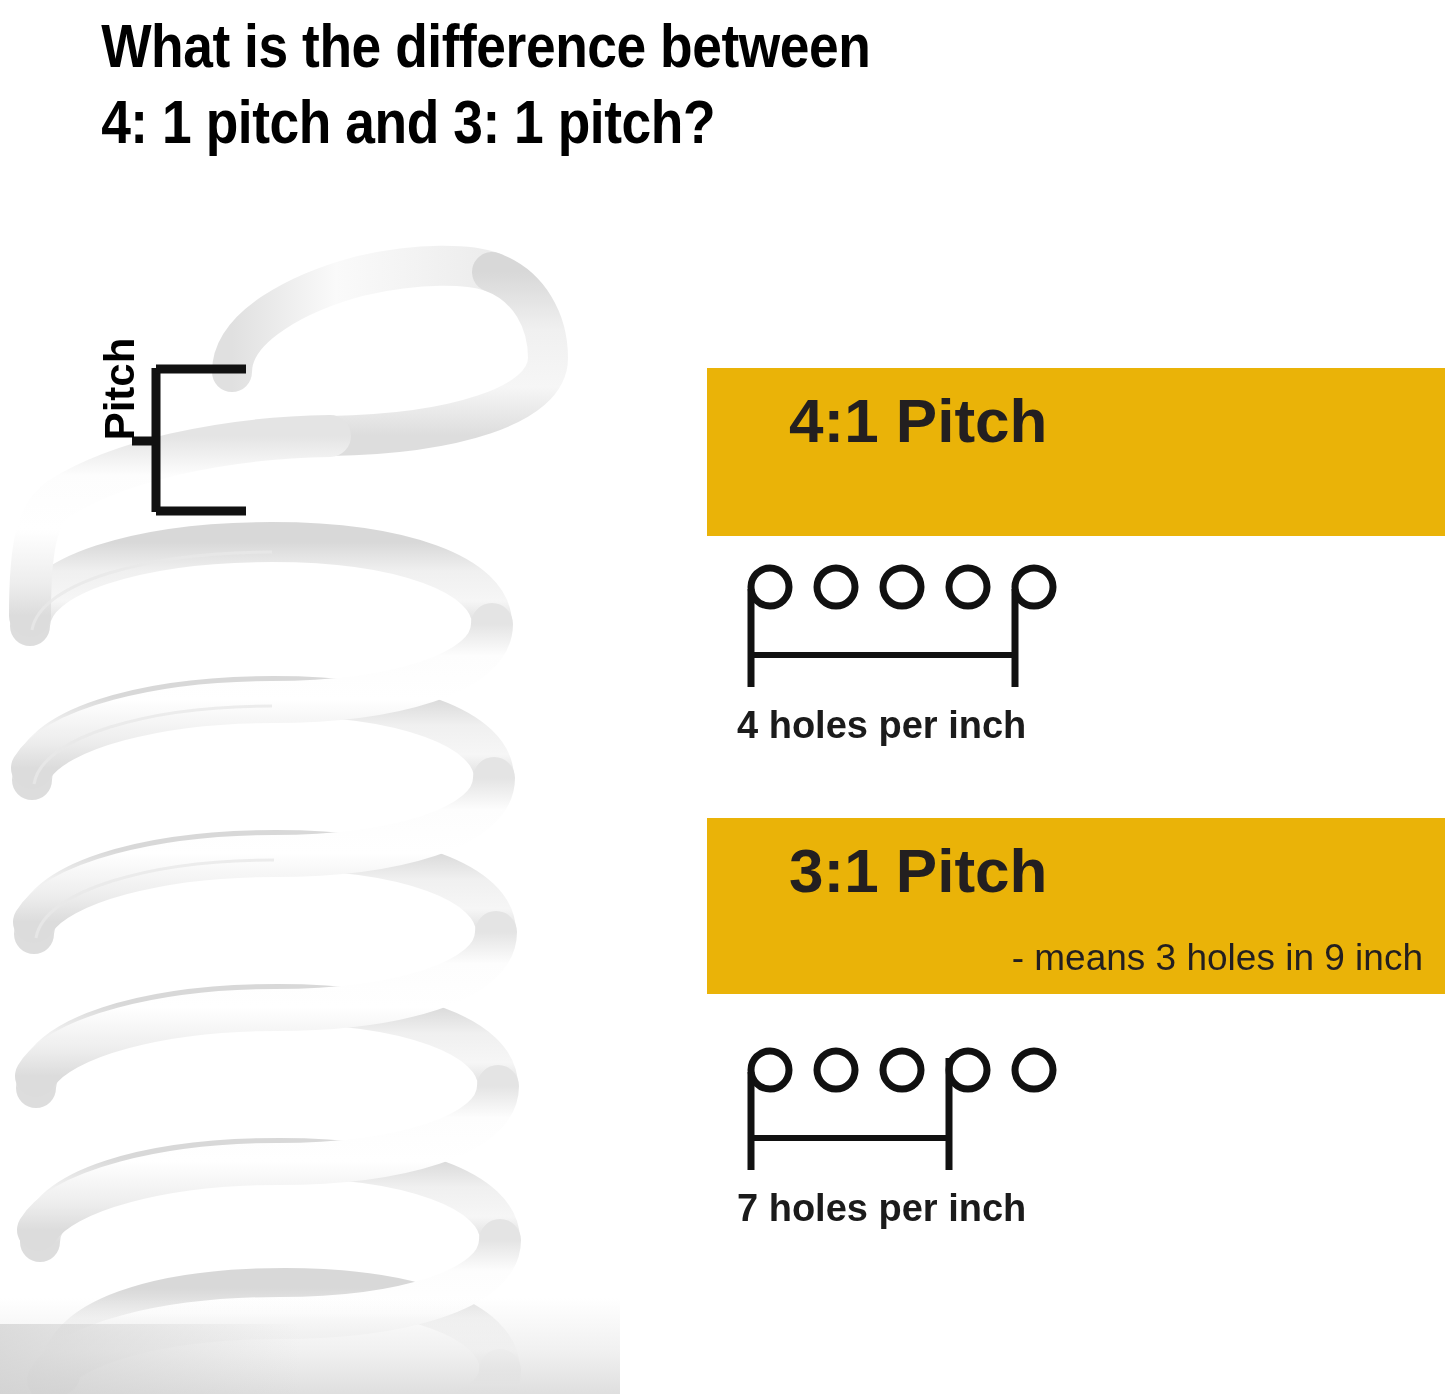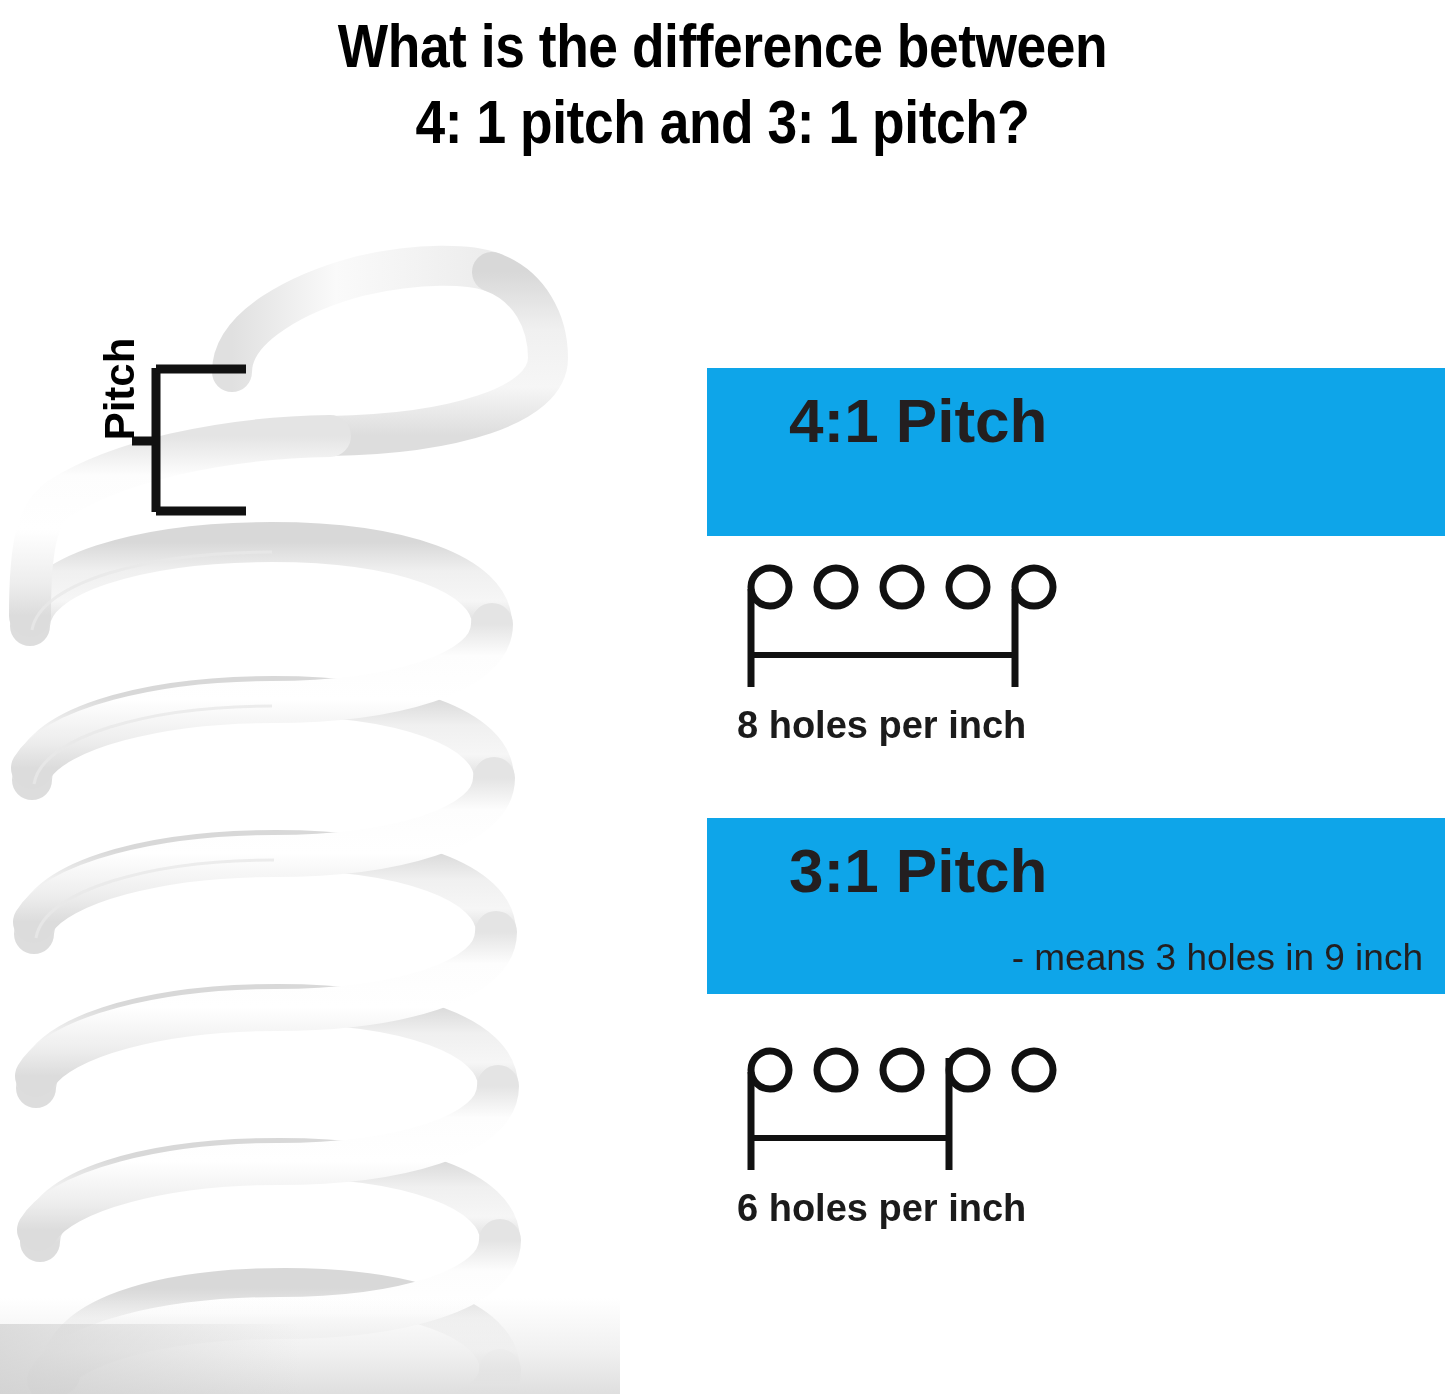"What is the difference between" .title-block { text-align: center -> left }
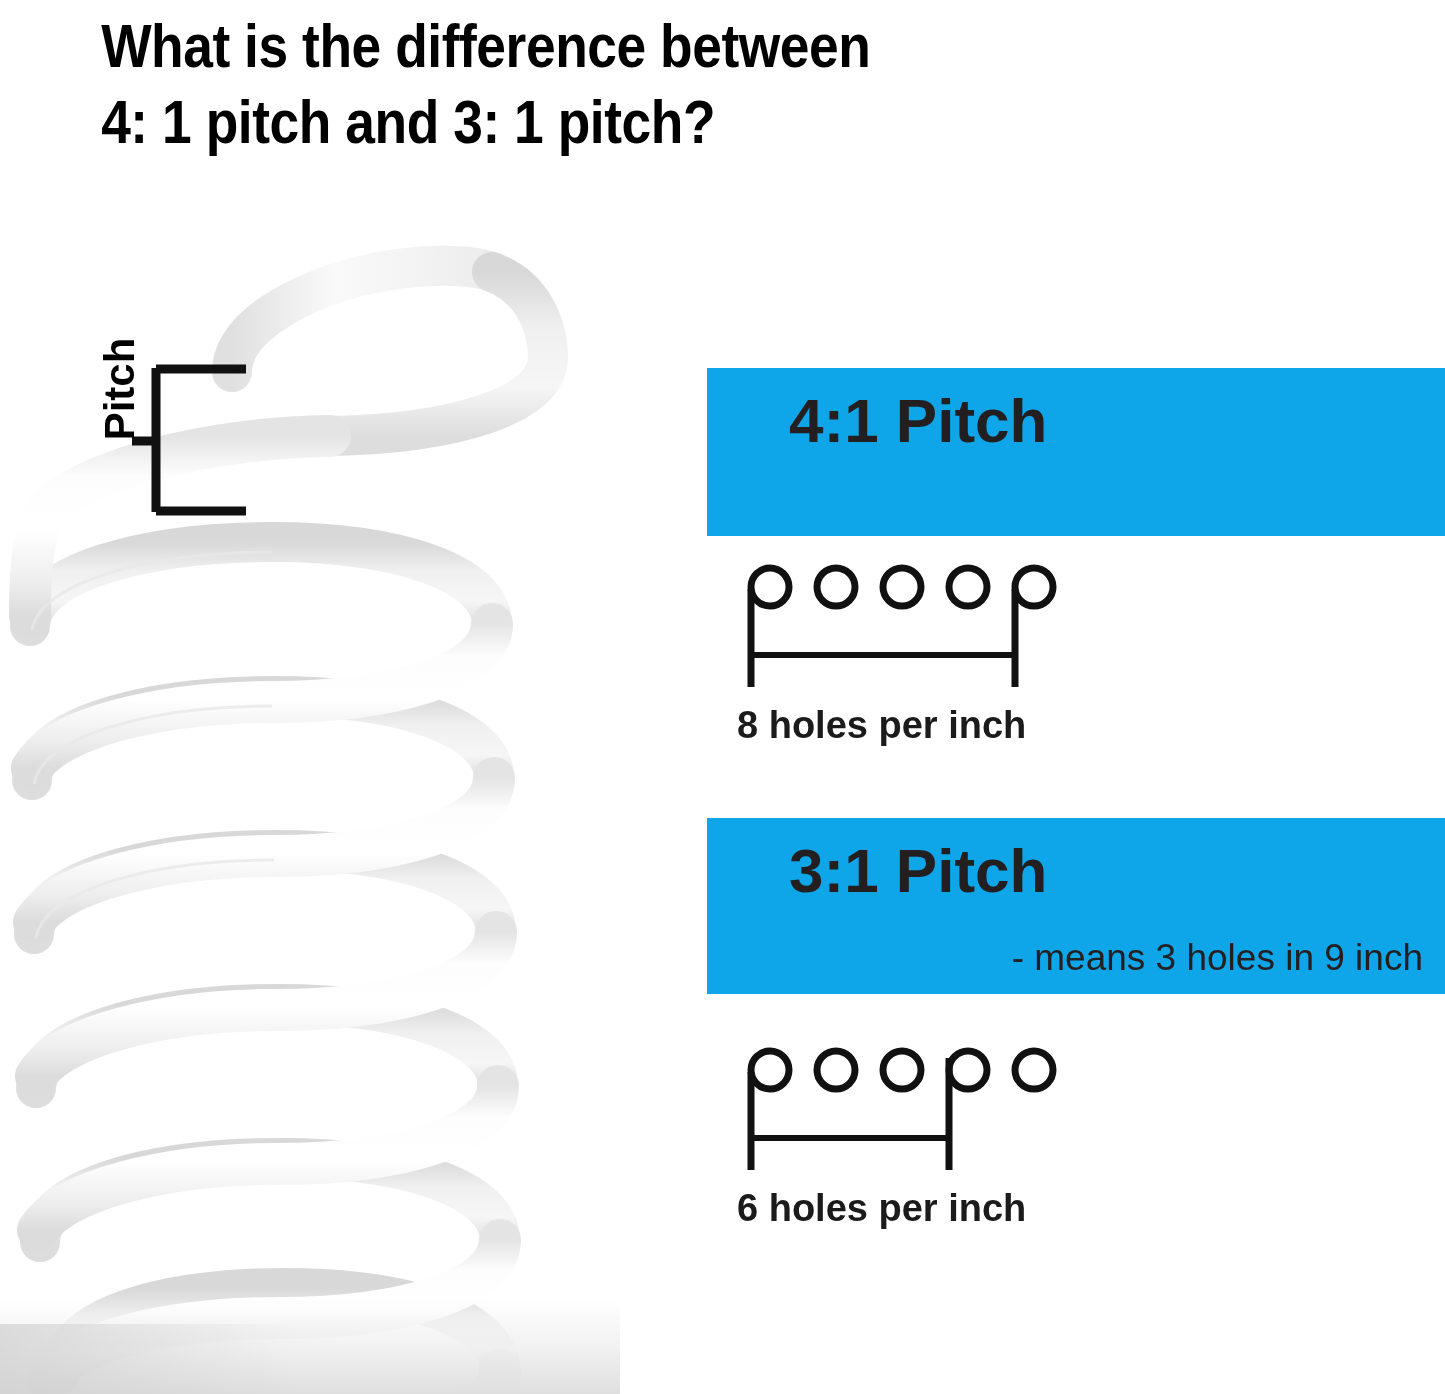"4:1 Pitch" .pitch-card { background: #0ea5e9 -> #eab308 }
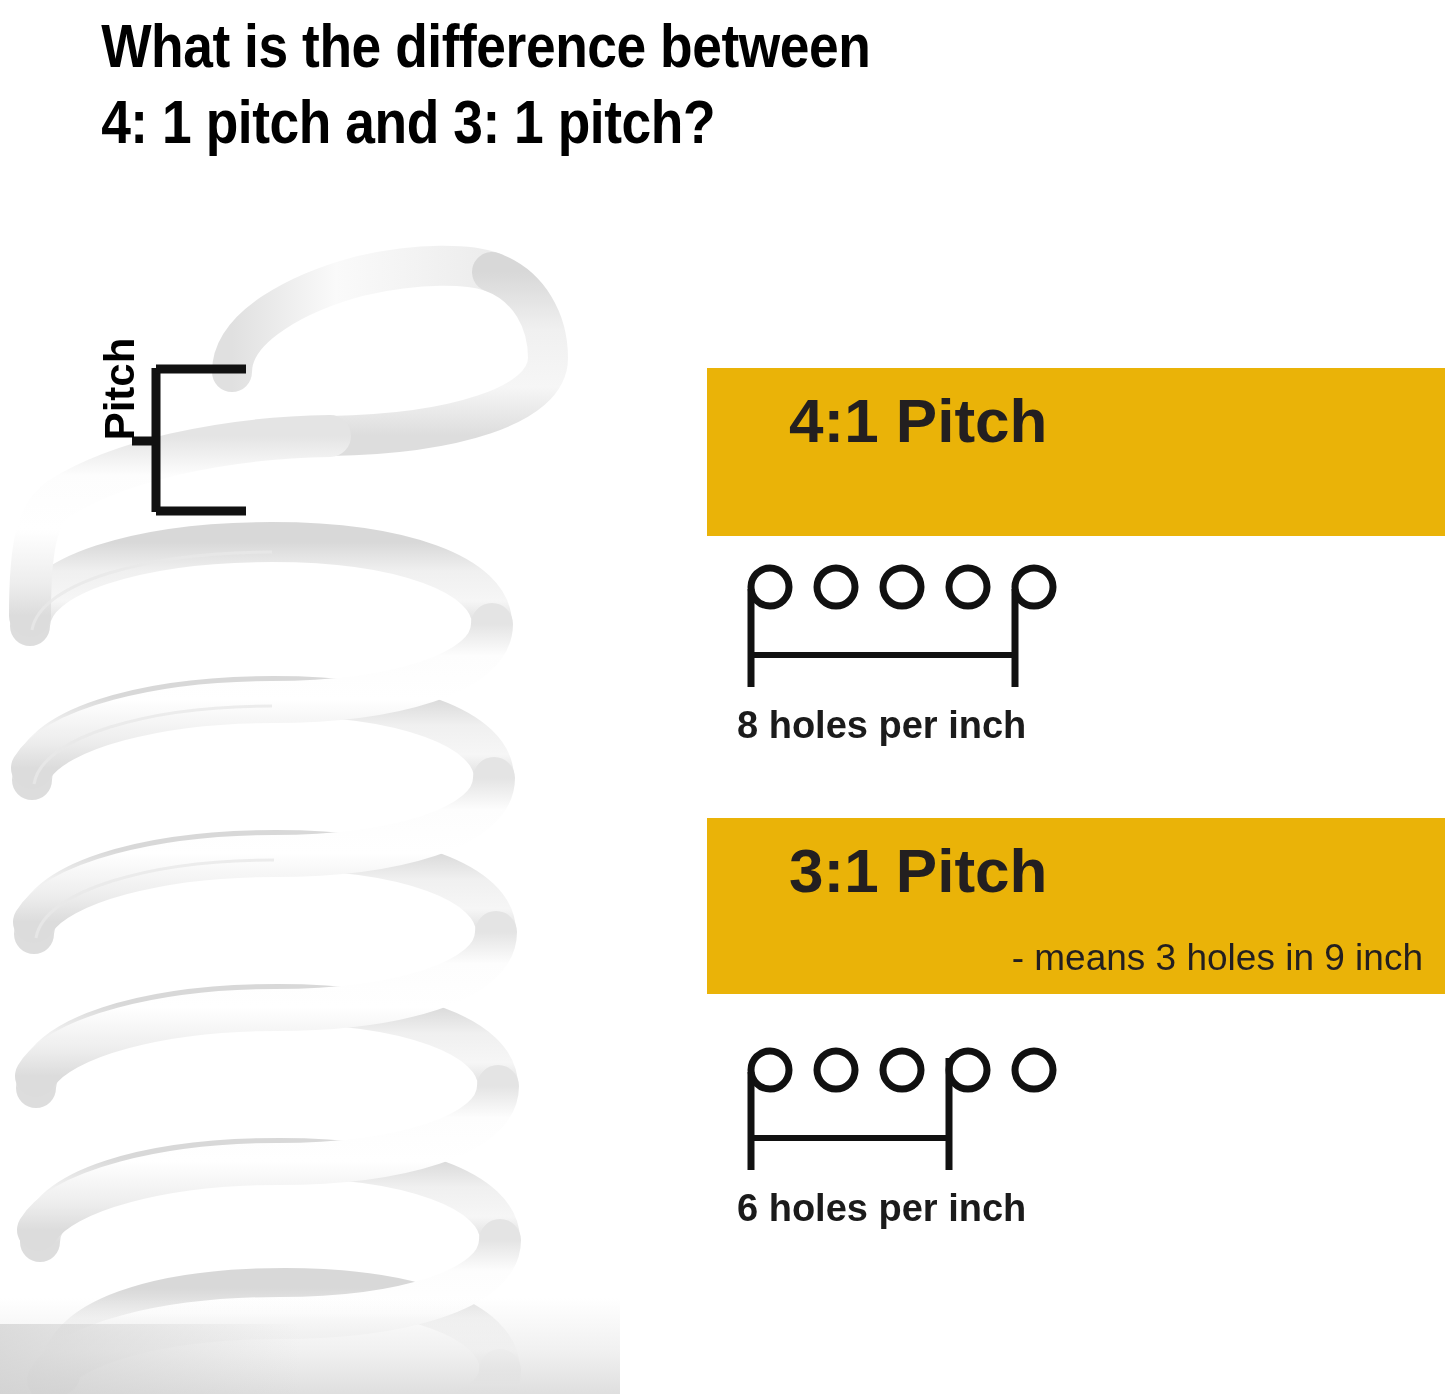"8 holes per inch" div.holes-caption { text: 8 -> 4 }
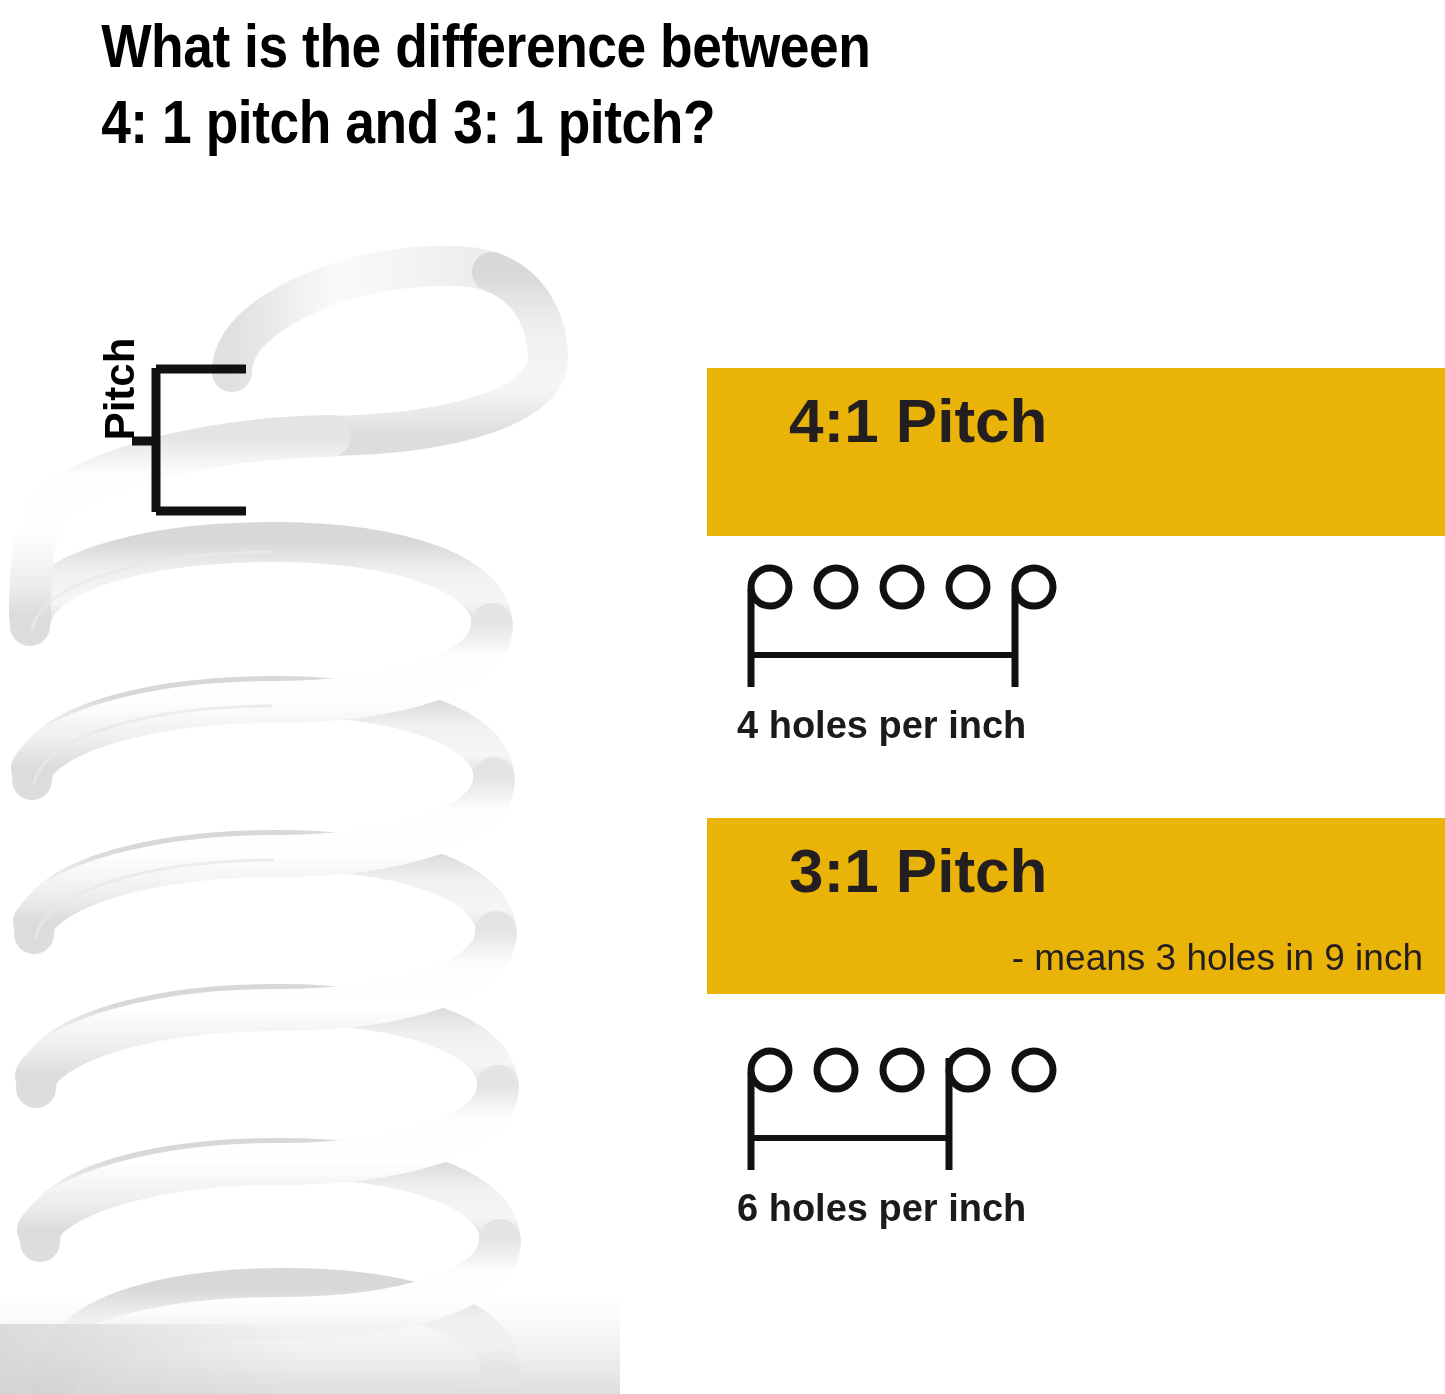"6 holes per inch" div.holes-caption { text: 6 -> 7 }
